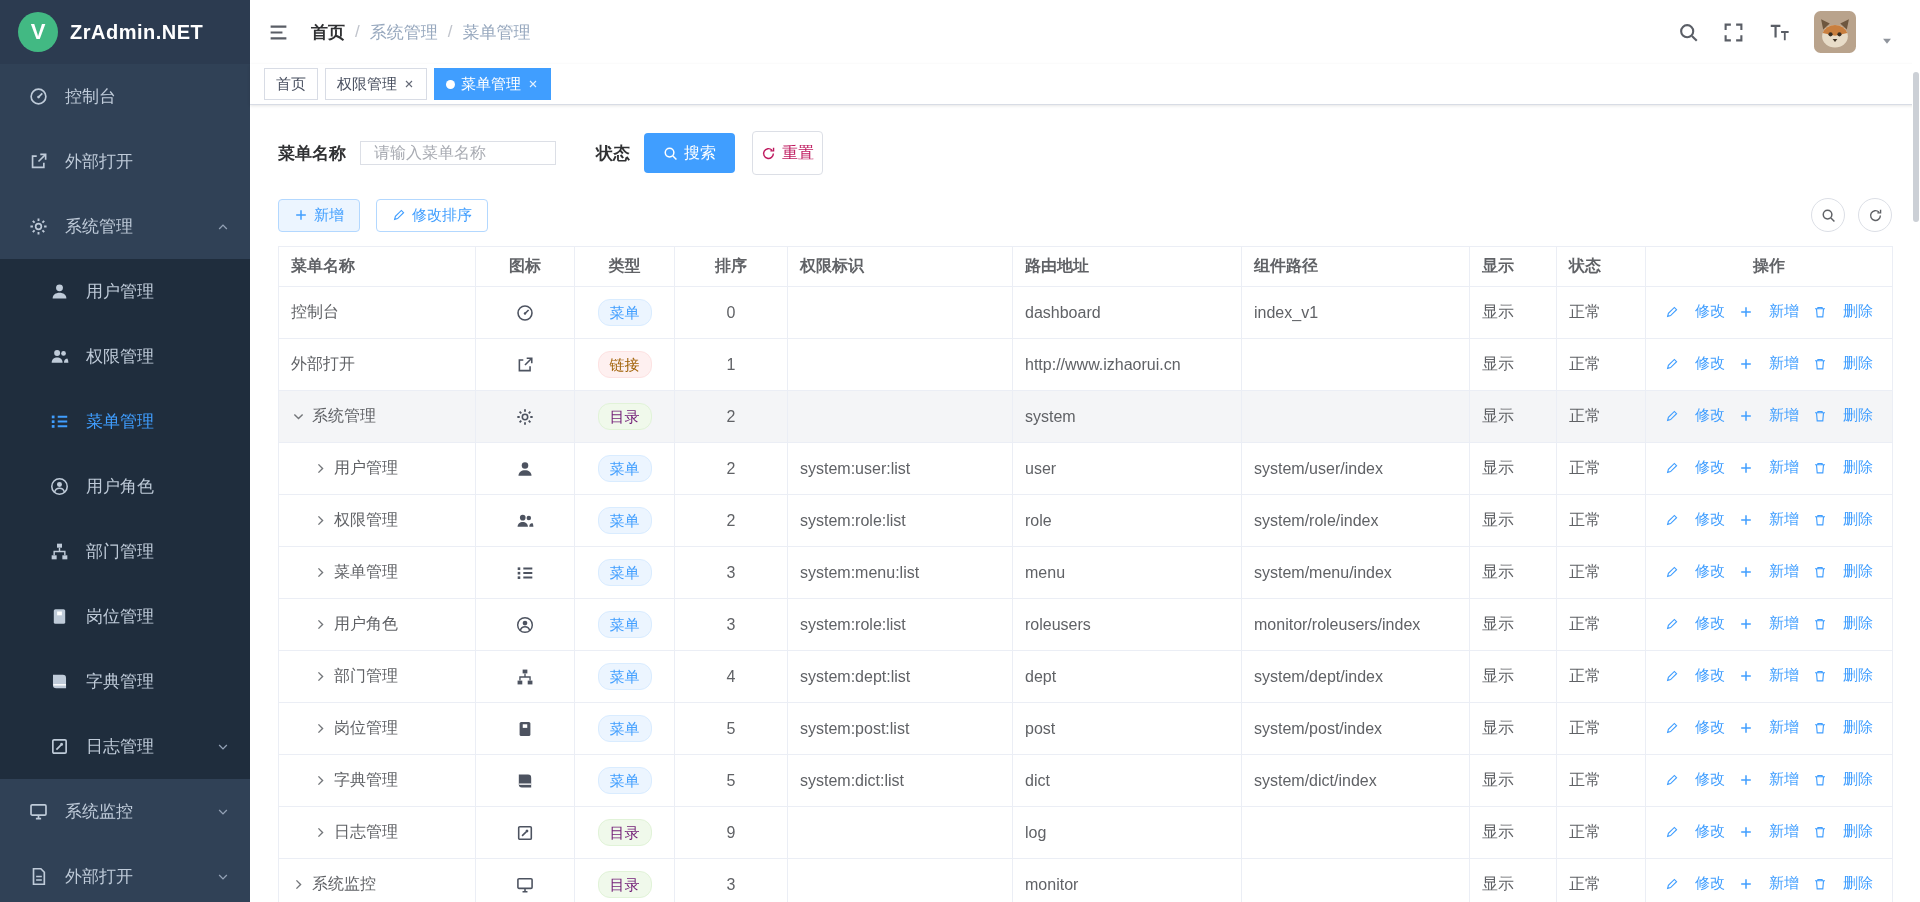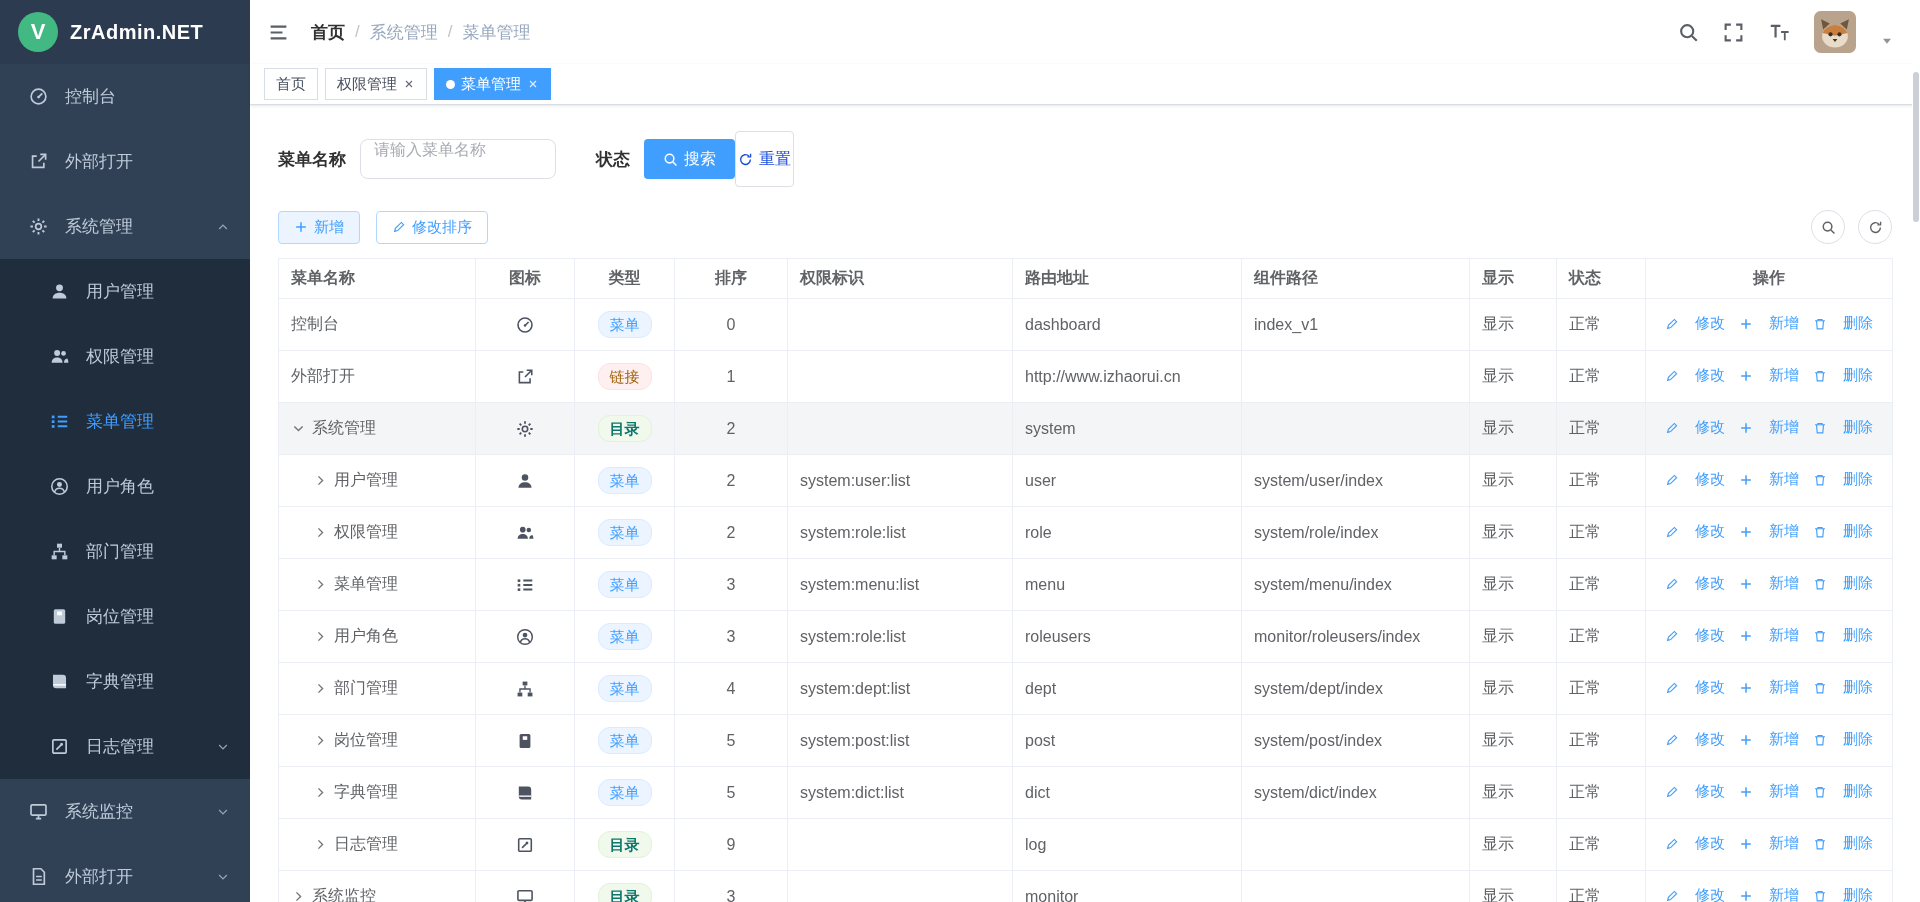"请输入菜单名称" .input { align-items: none -> center; border-radius: 8px -> 0; height: 40px -> 24px }
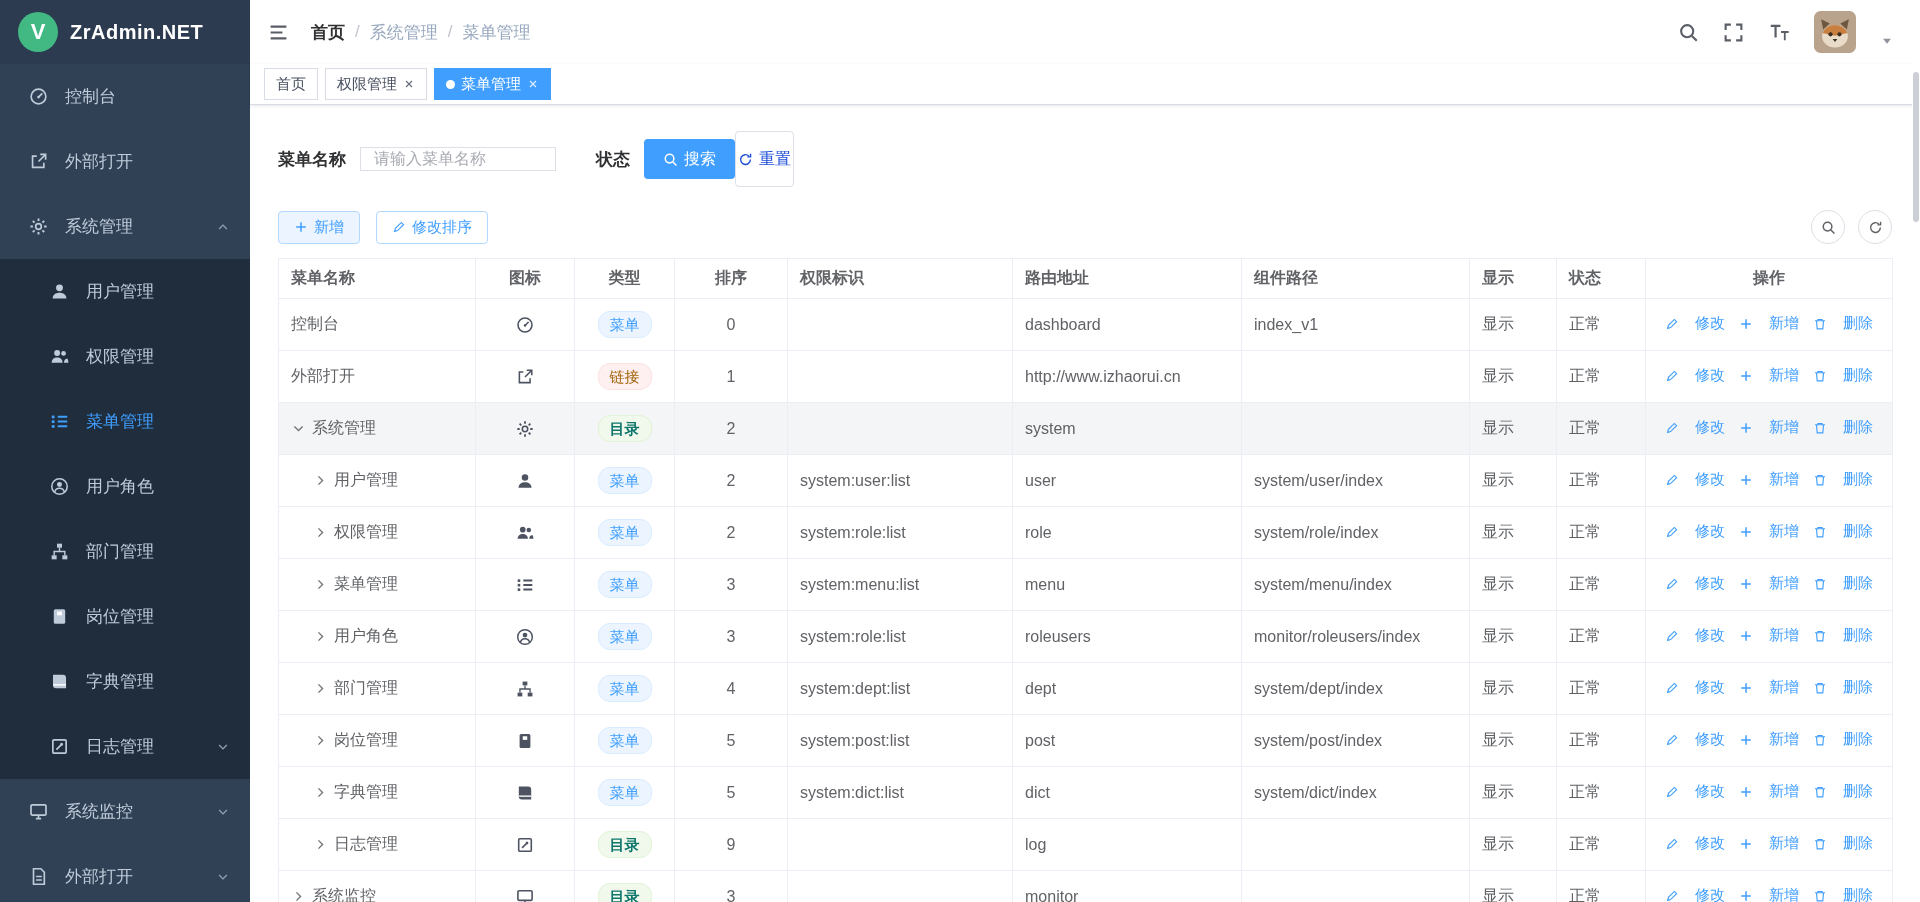"搜索" .btn-primary { margin-right: none -> 17px }
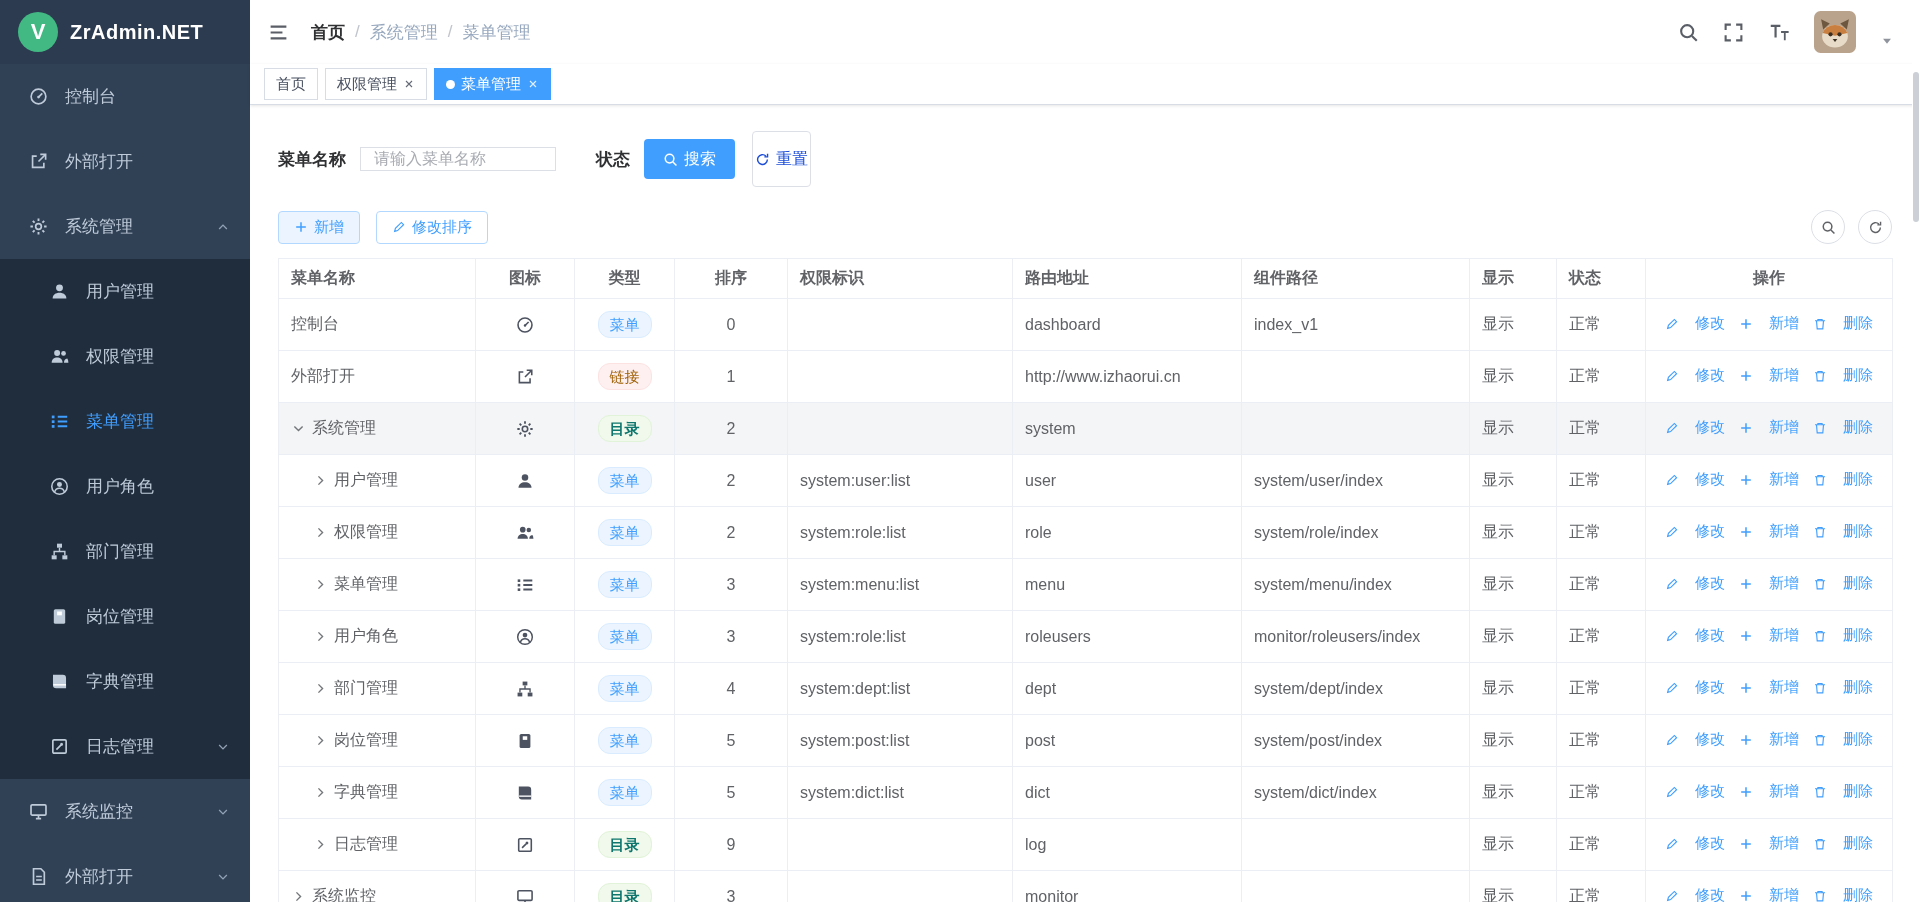"重置" .btn-default { color: #1d4ed8 -> #be185d; height: 56px -> 44px; padding: 0 2px -> 0 8px }
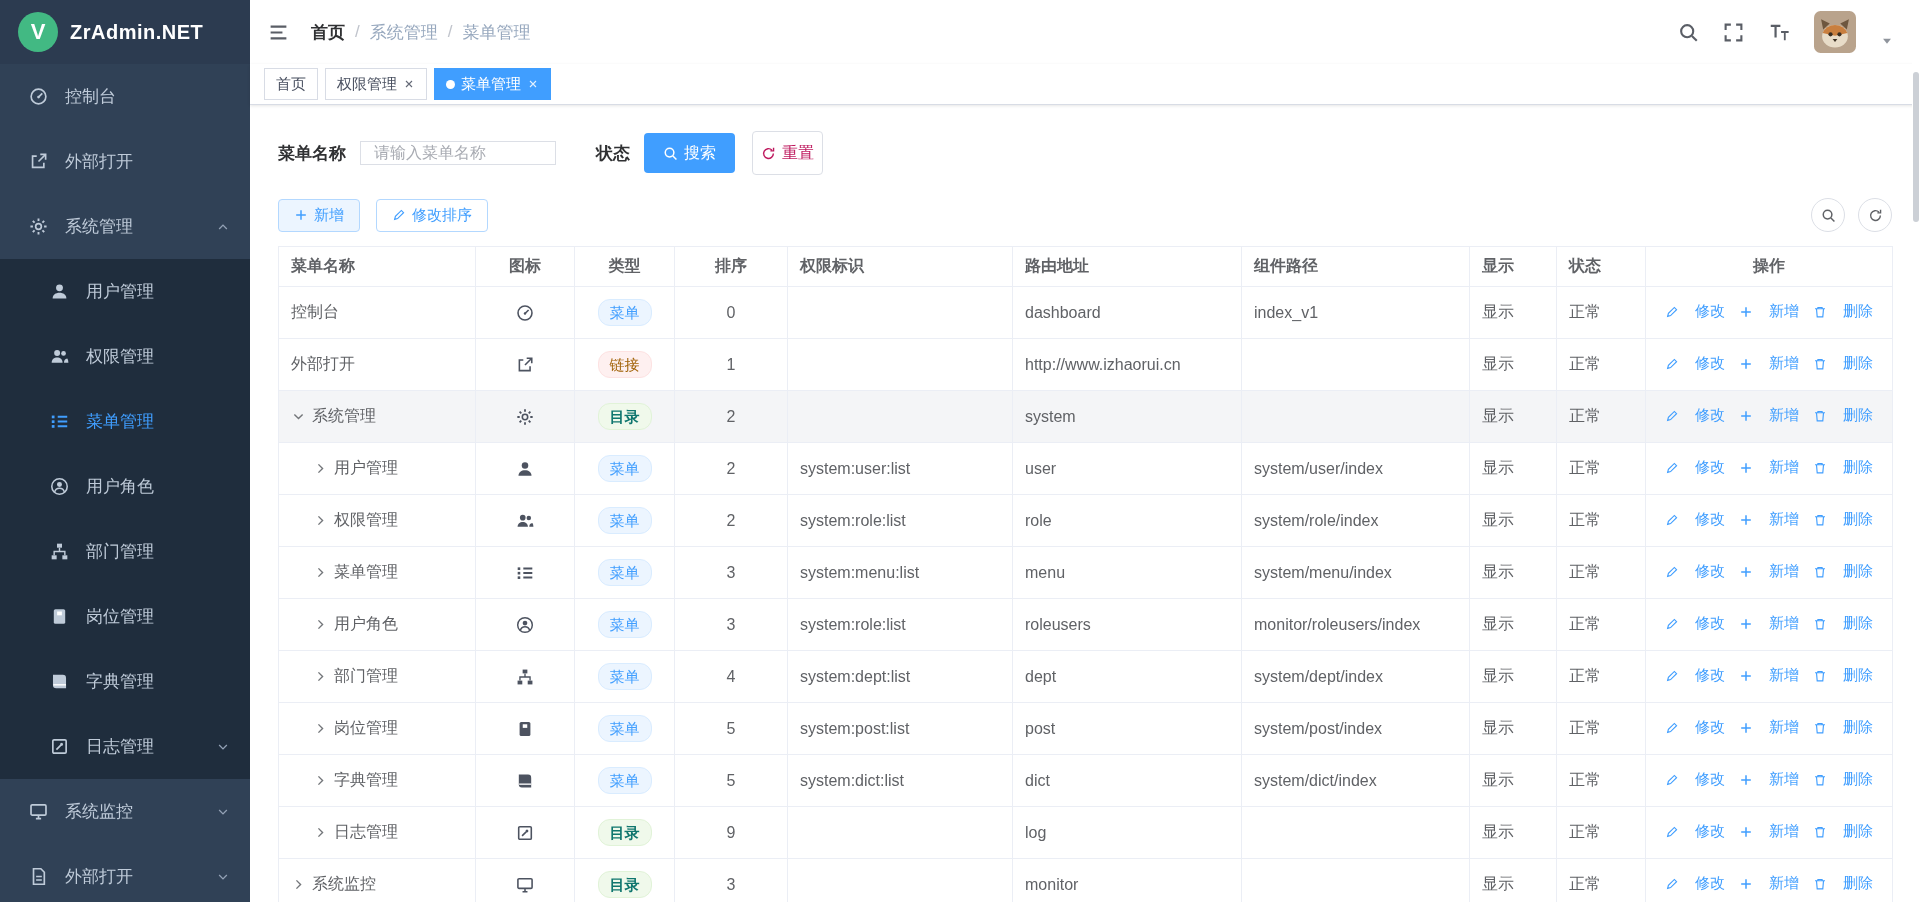"目录" .tag-green { color: #0f766e -> #701a75; font-weight: bold -> none }
